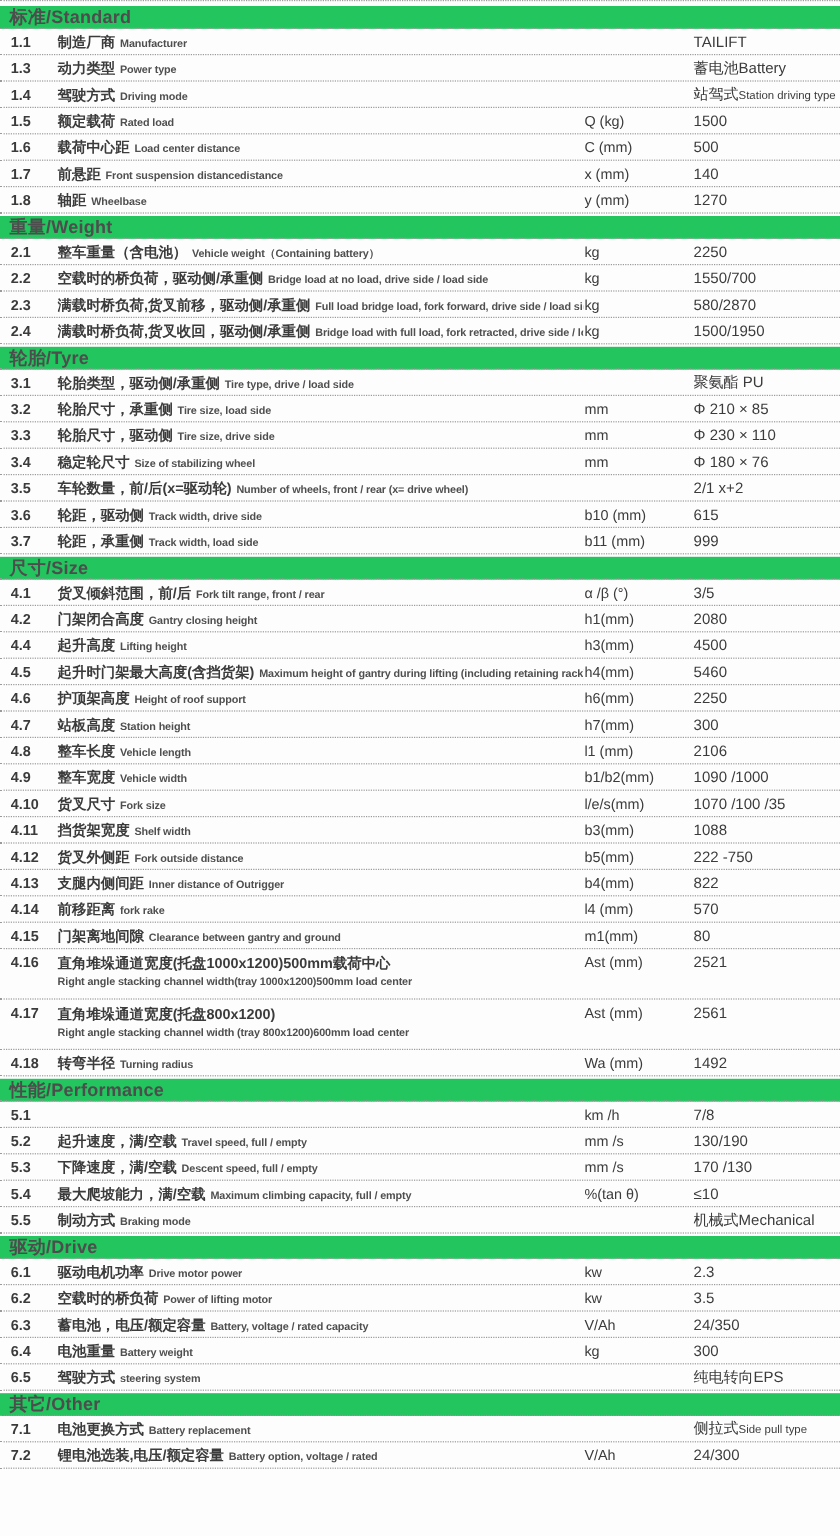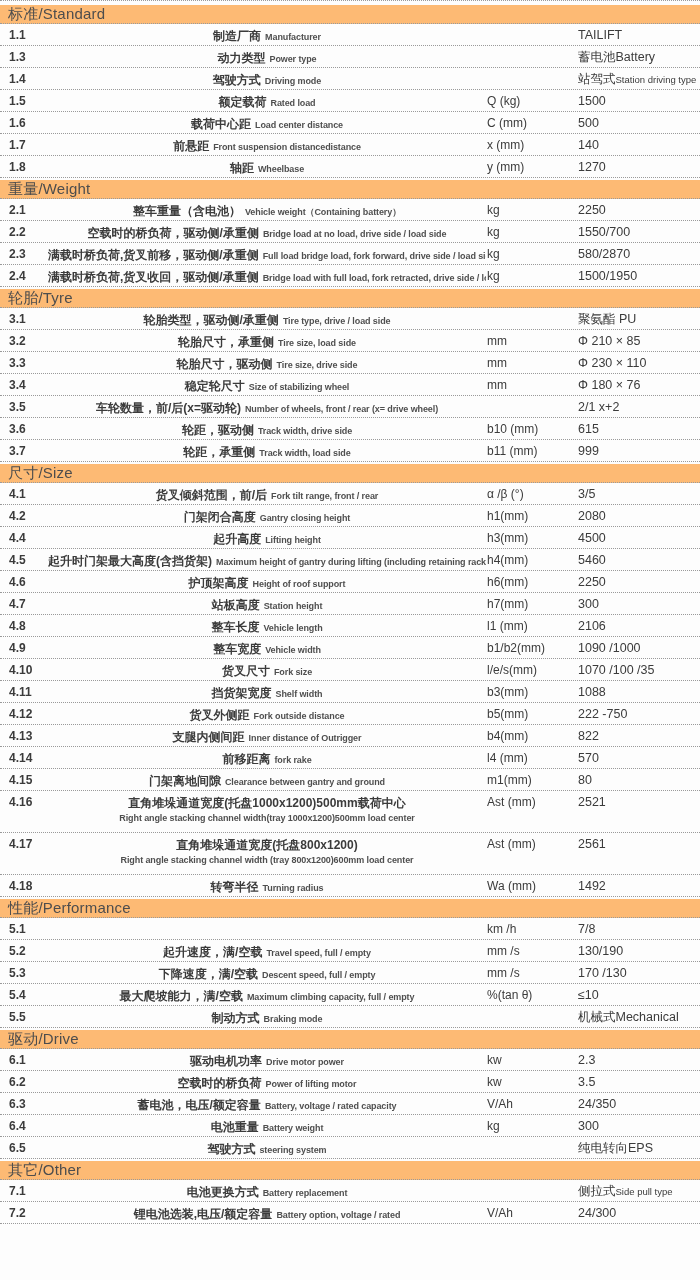"标准/Standard" .section-header { background: #fdba74 -> #22c55e; font-weight: none -> bold }
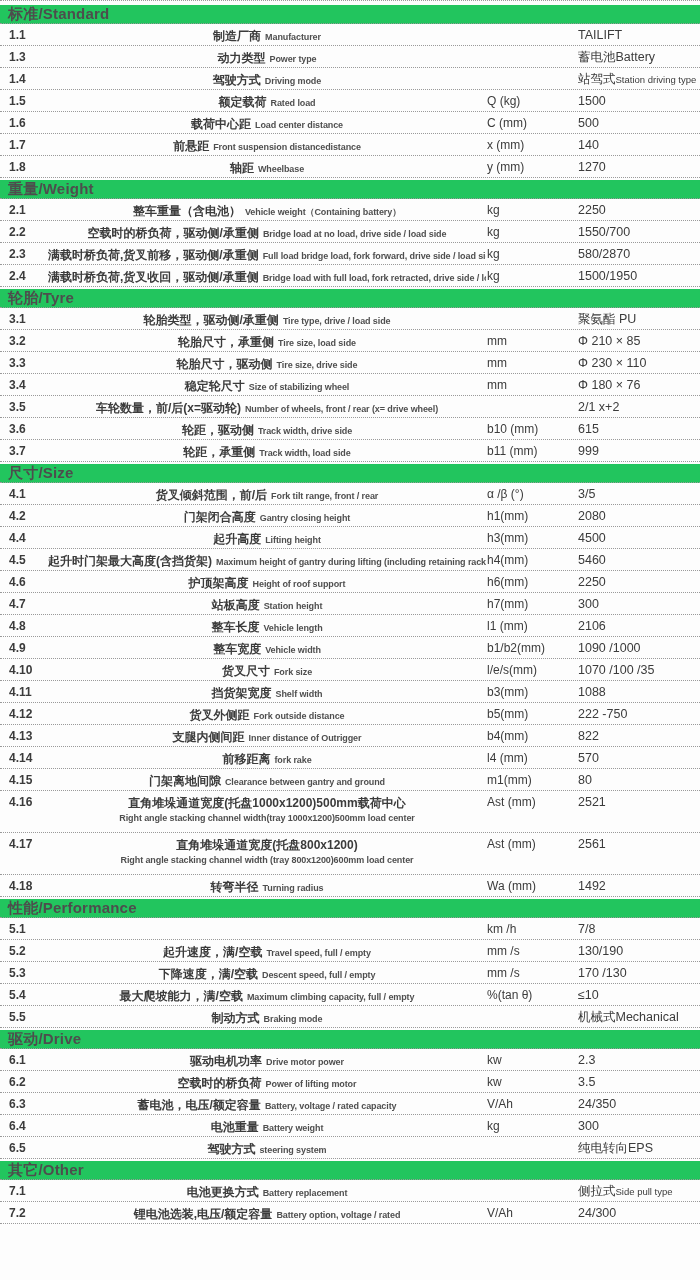"制造厂商 Manufacturer" .label { text-align: center -> none }
